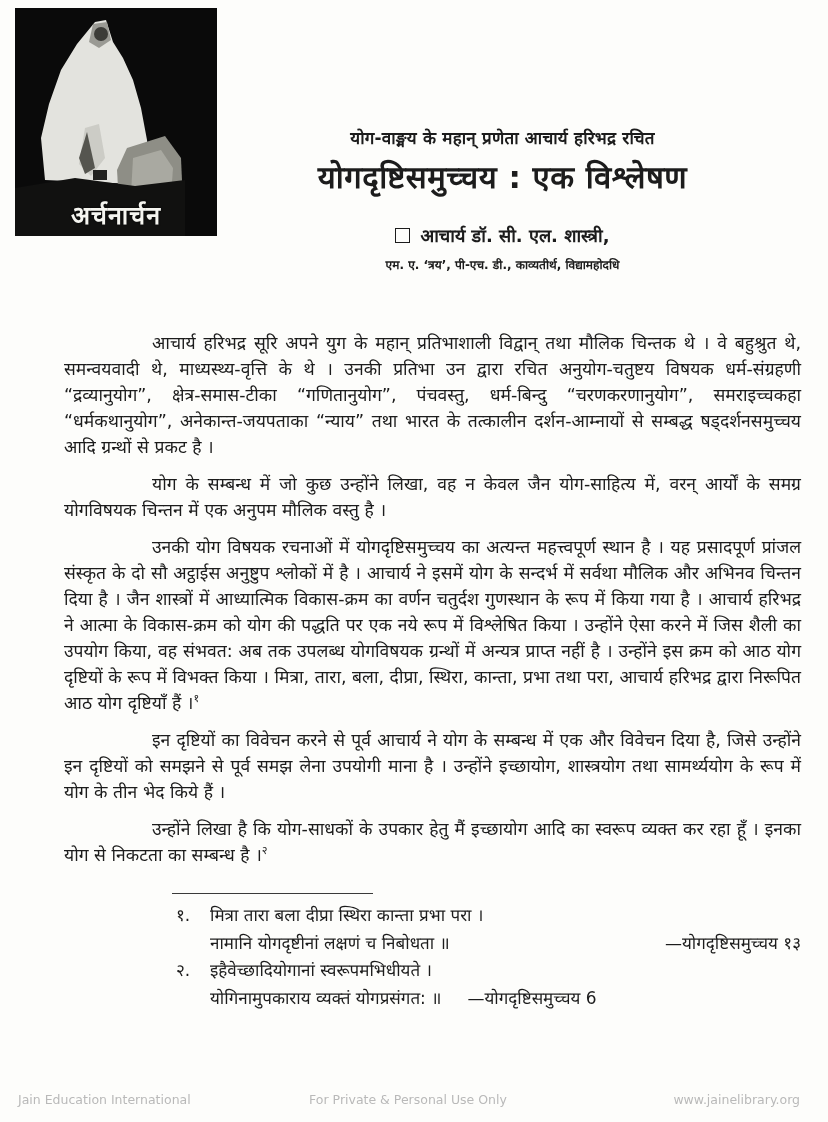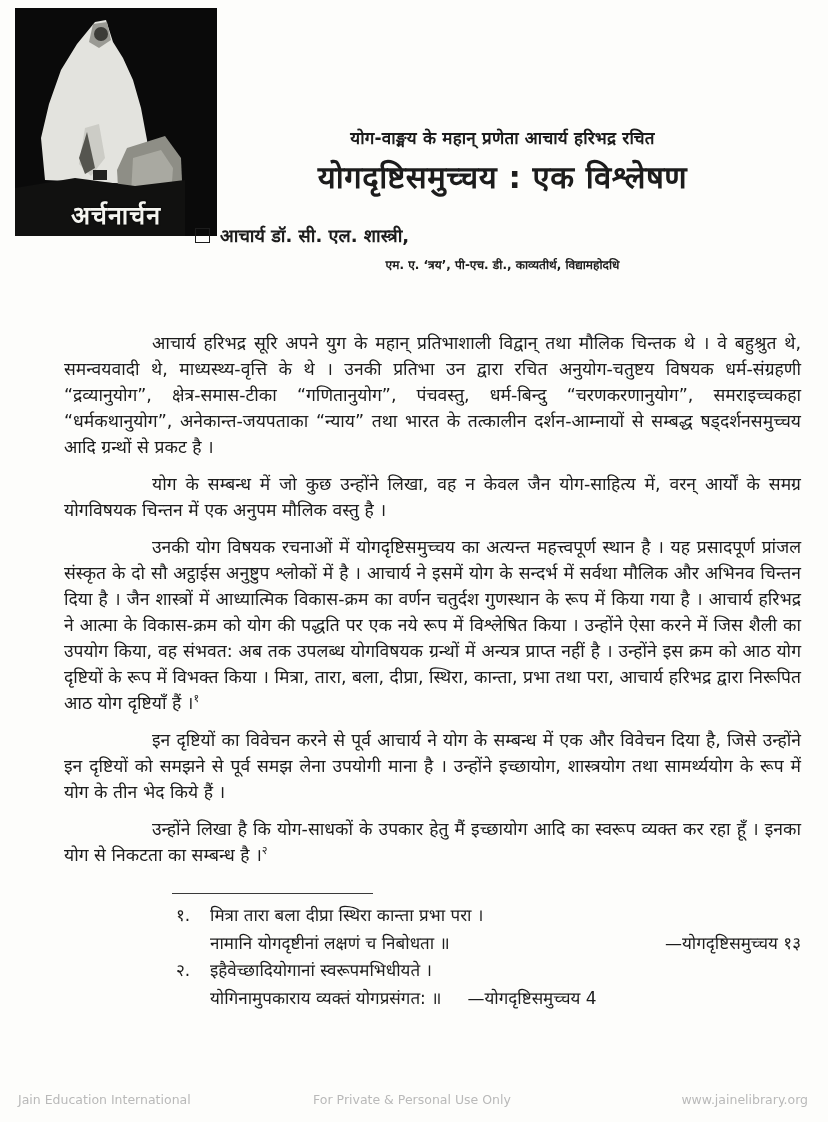"आचार्य डॉ. सी. एल. शास्त्री," .byline { justify-content: none -> center }
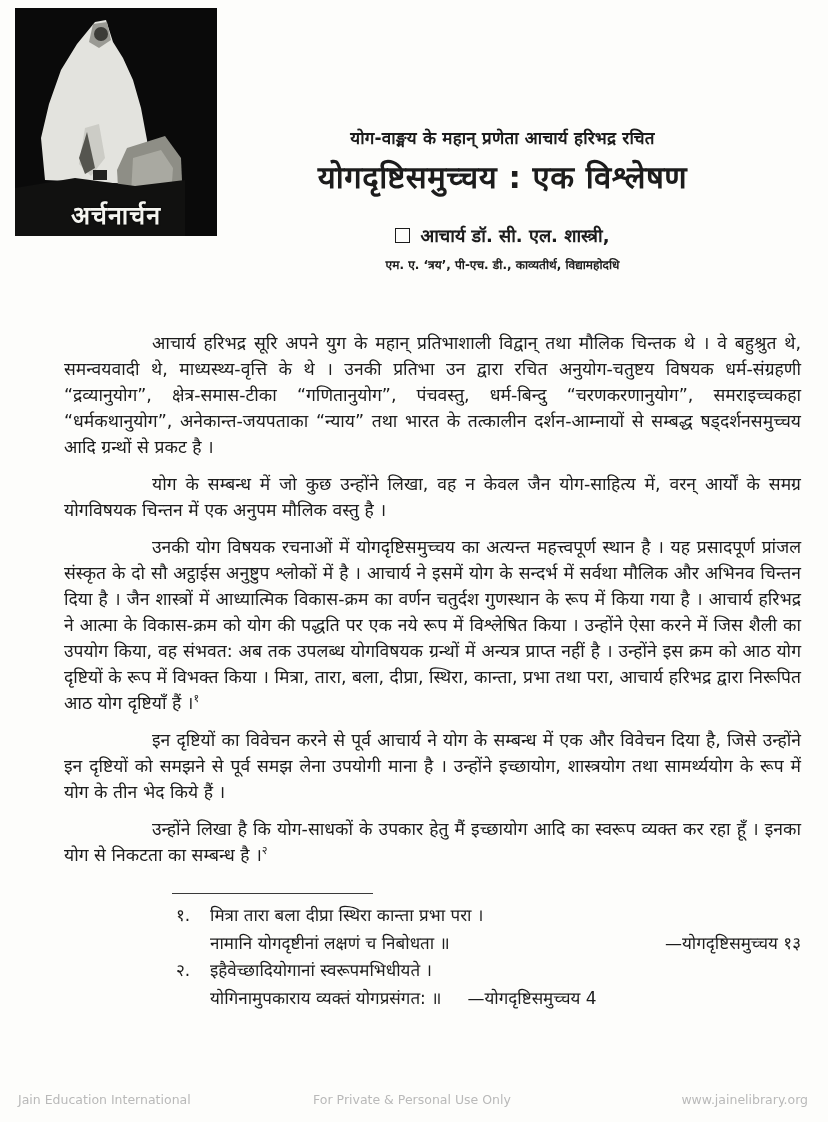"—योगदृष्टिसमुच्चय 4" span.src { text: 4 -> 6 }
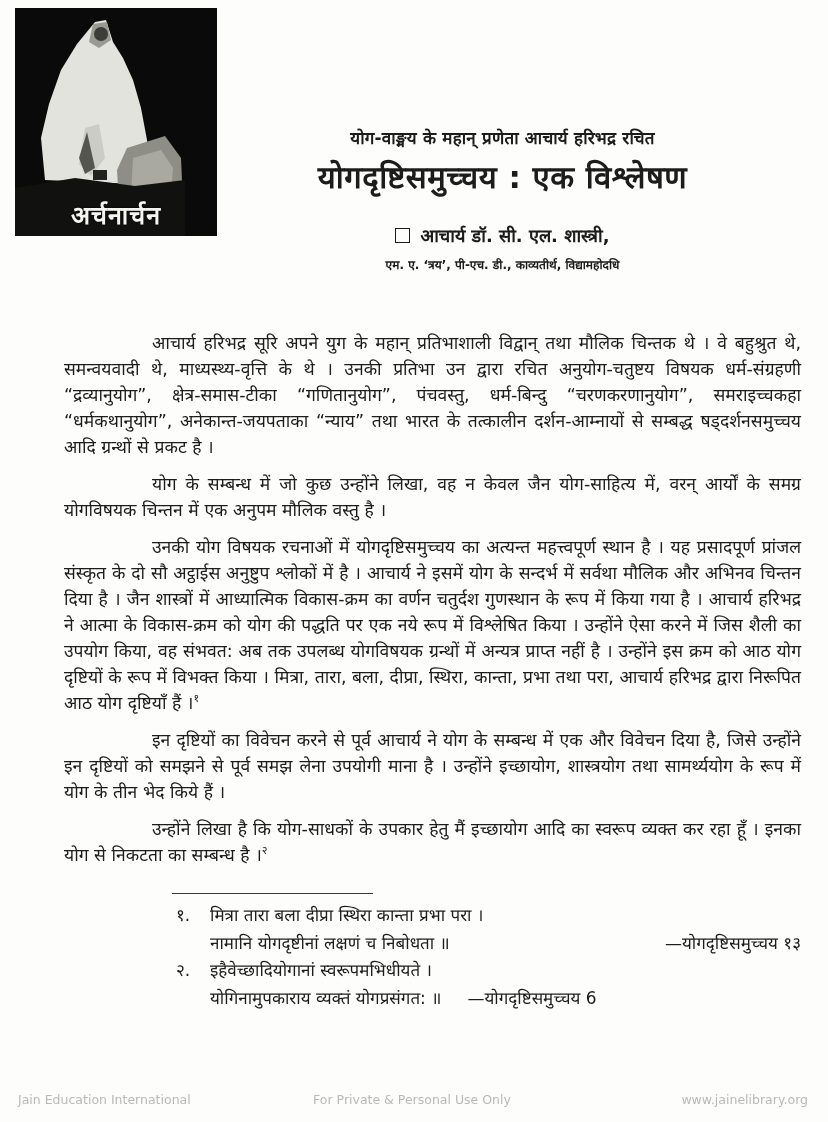"Jain Education International" .footer { right: 4px -> 12px }
